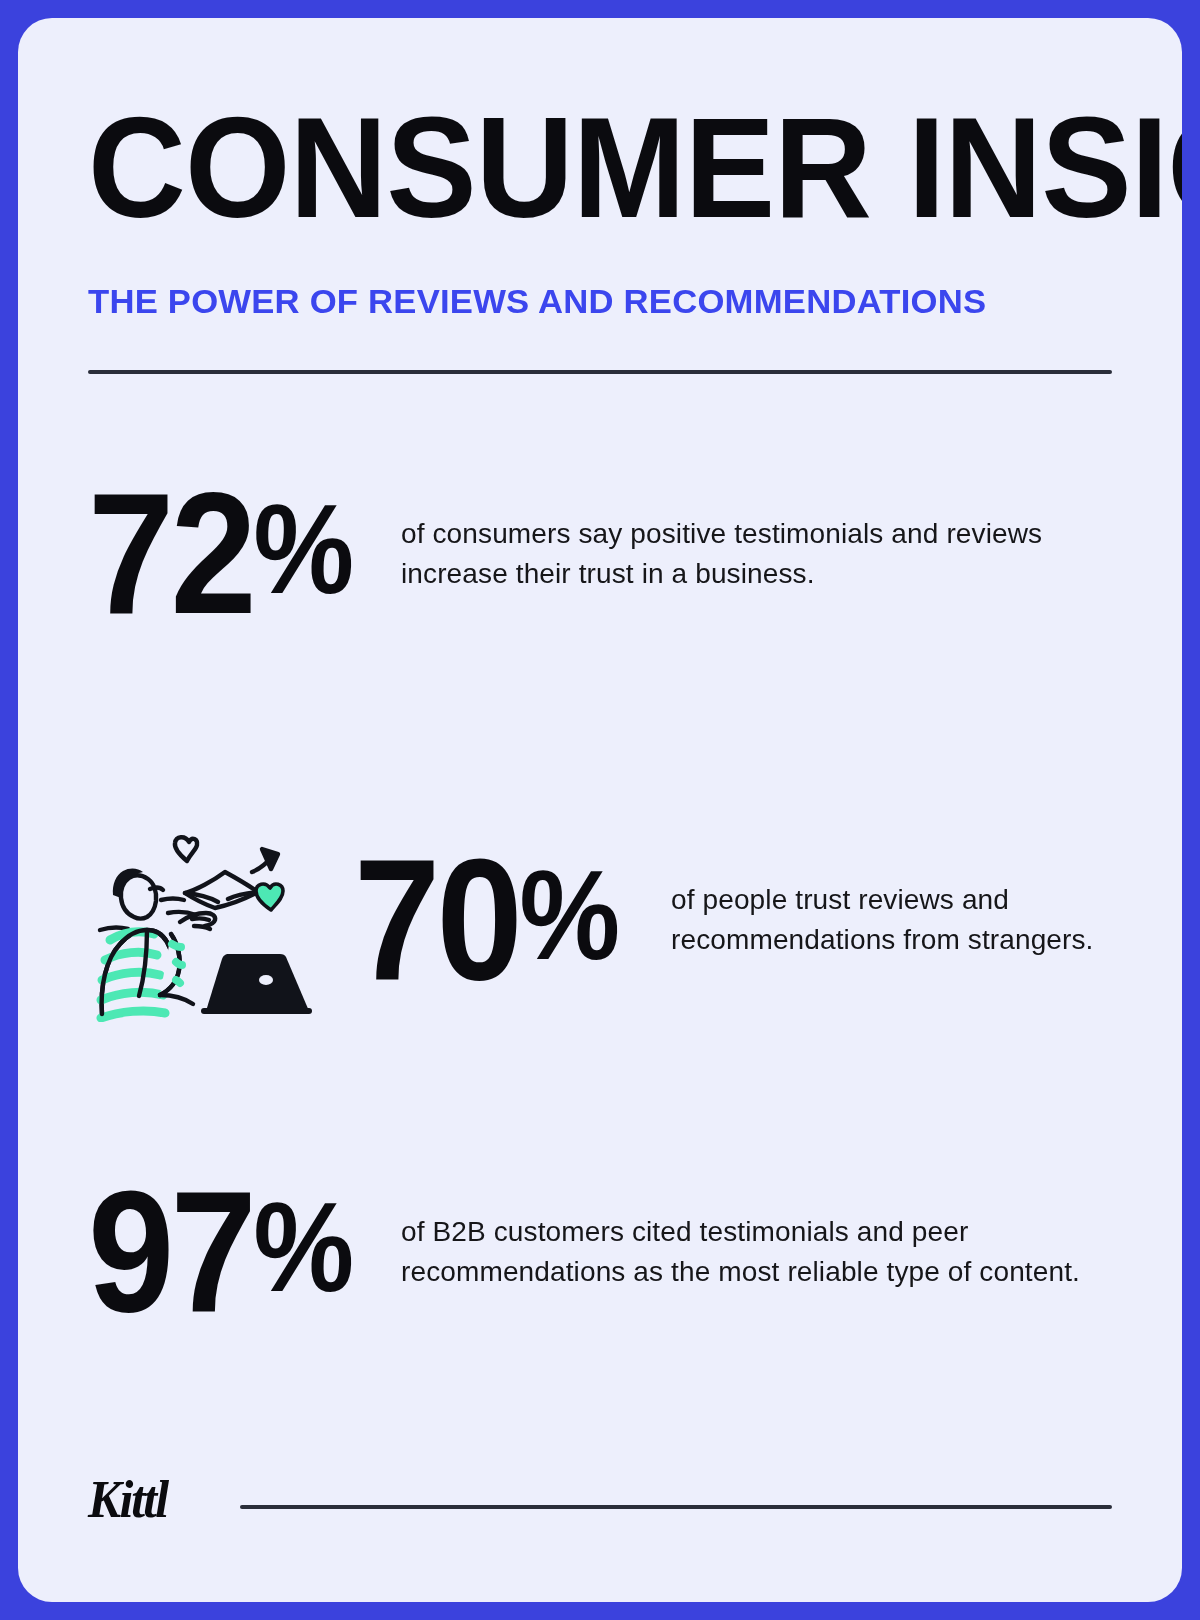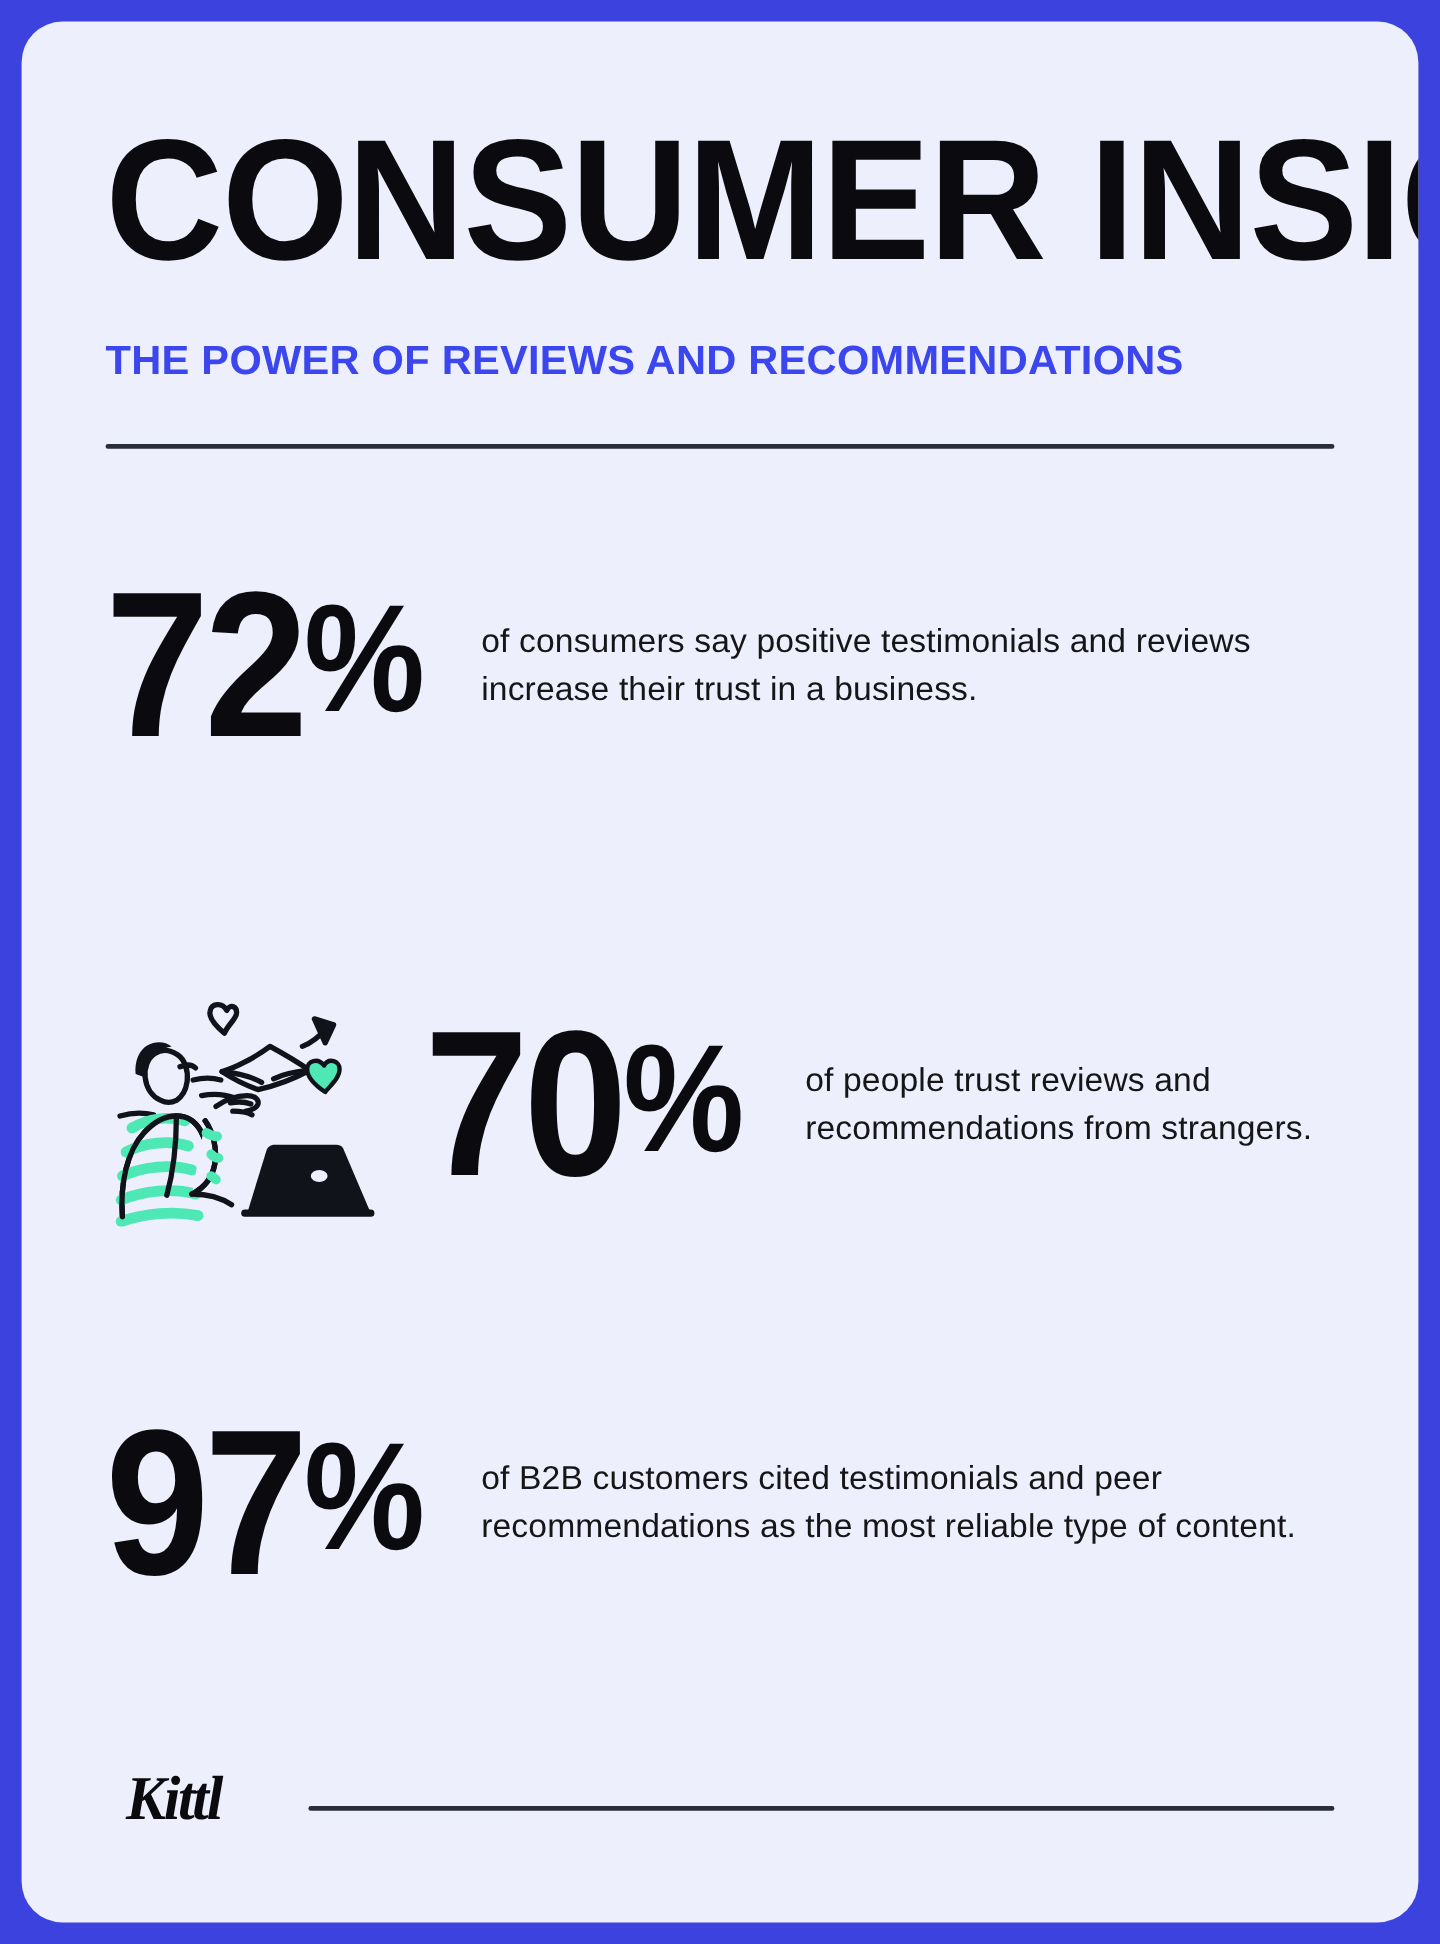"Kittl" #footer { margin-left: 17px -> none }
